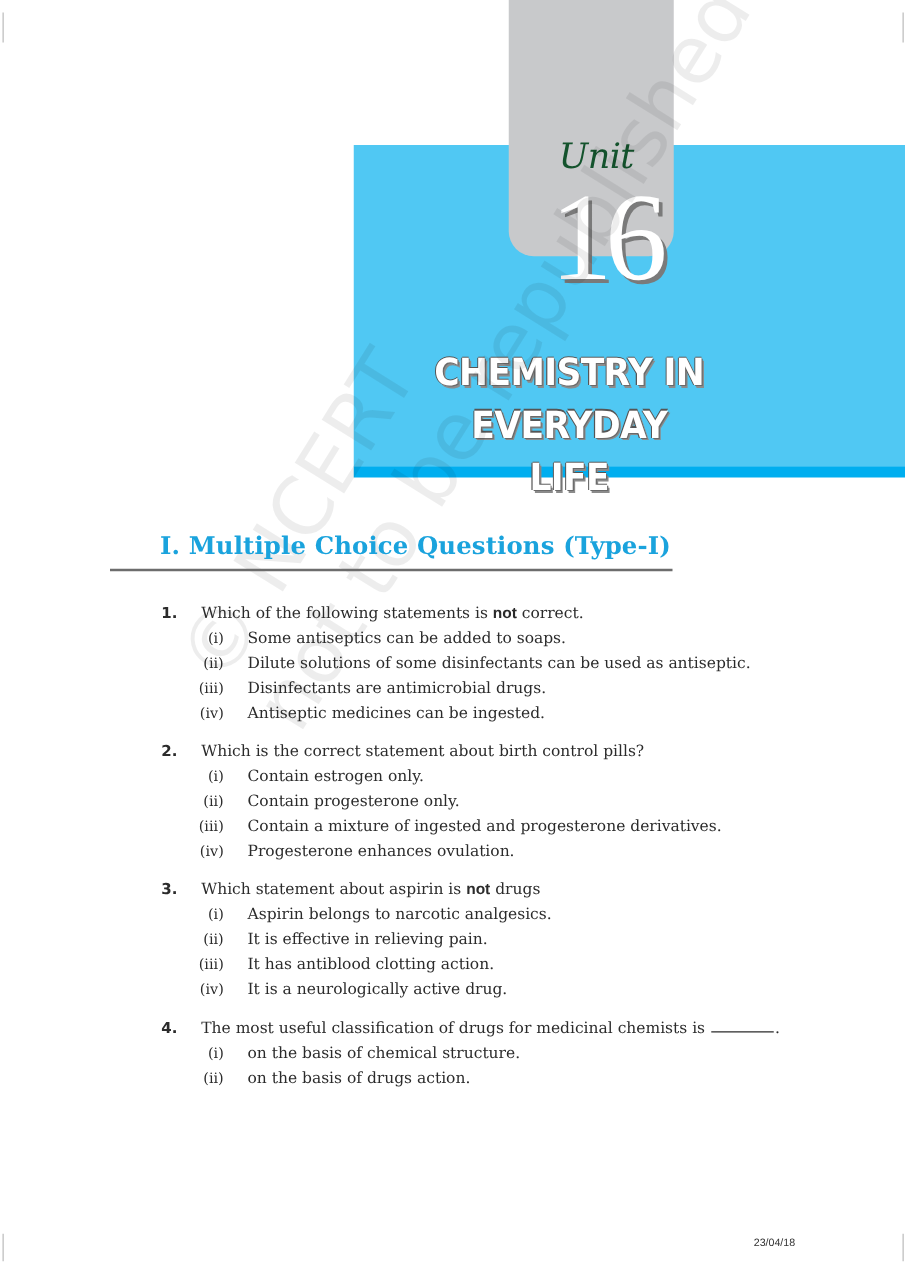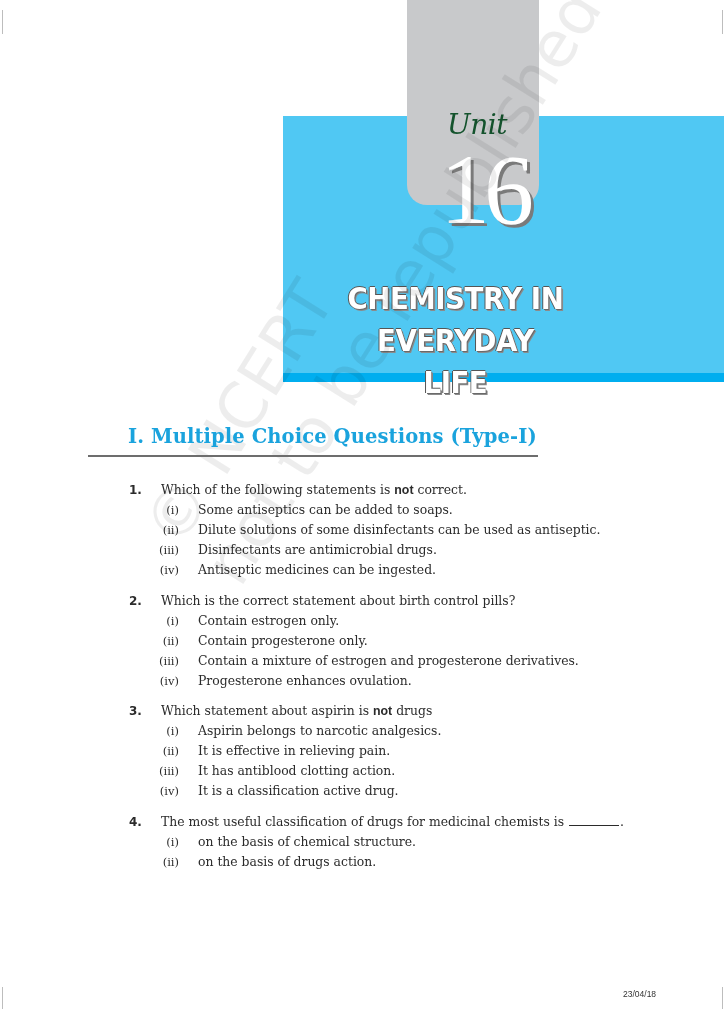"Contain a mixture of estrogen" span.opt-text { text: estrogen -> ingested }
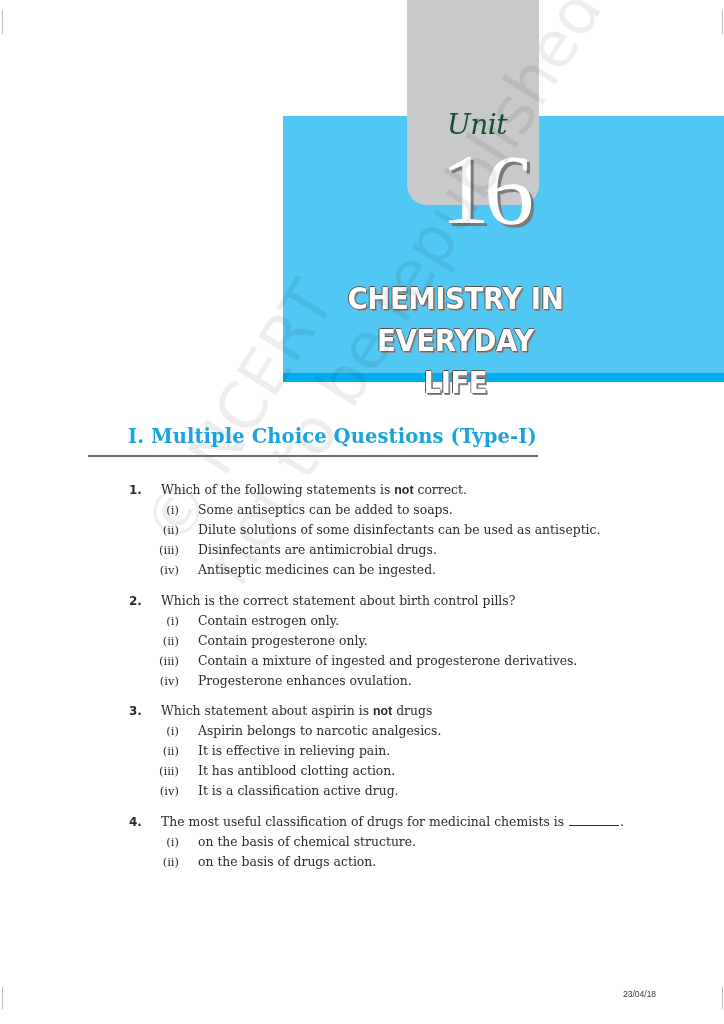"It is a classification active" span.opt-text { text: classification -> neurologically }
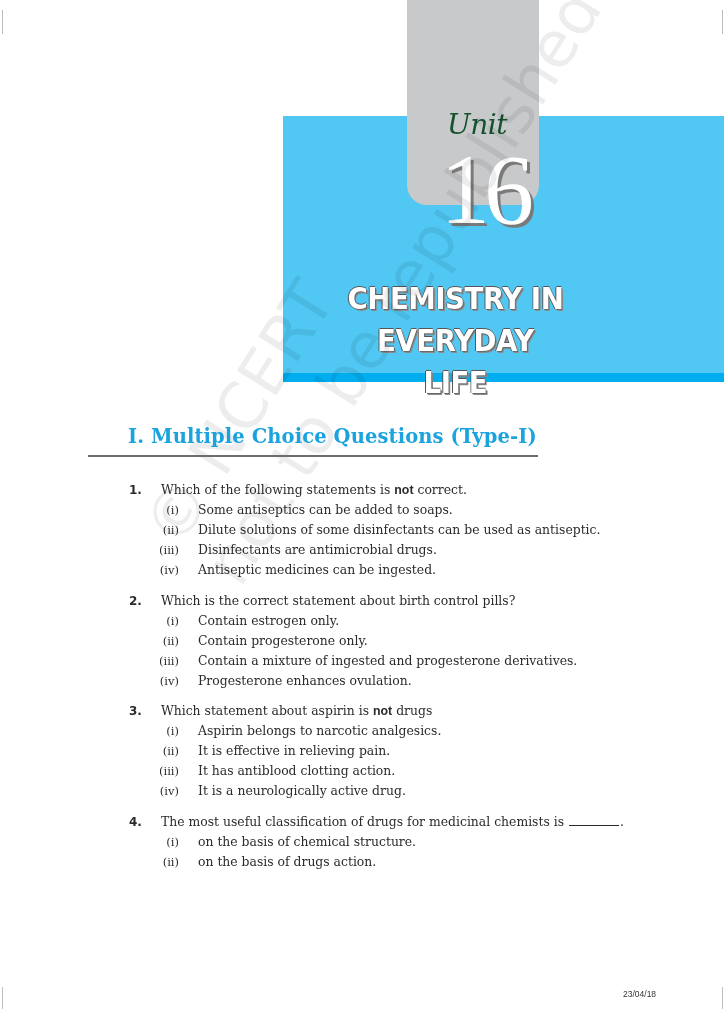"23/04/18" .footer-date { margin-left: 20px -> none }
